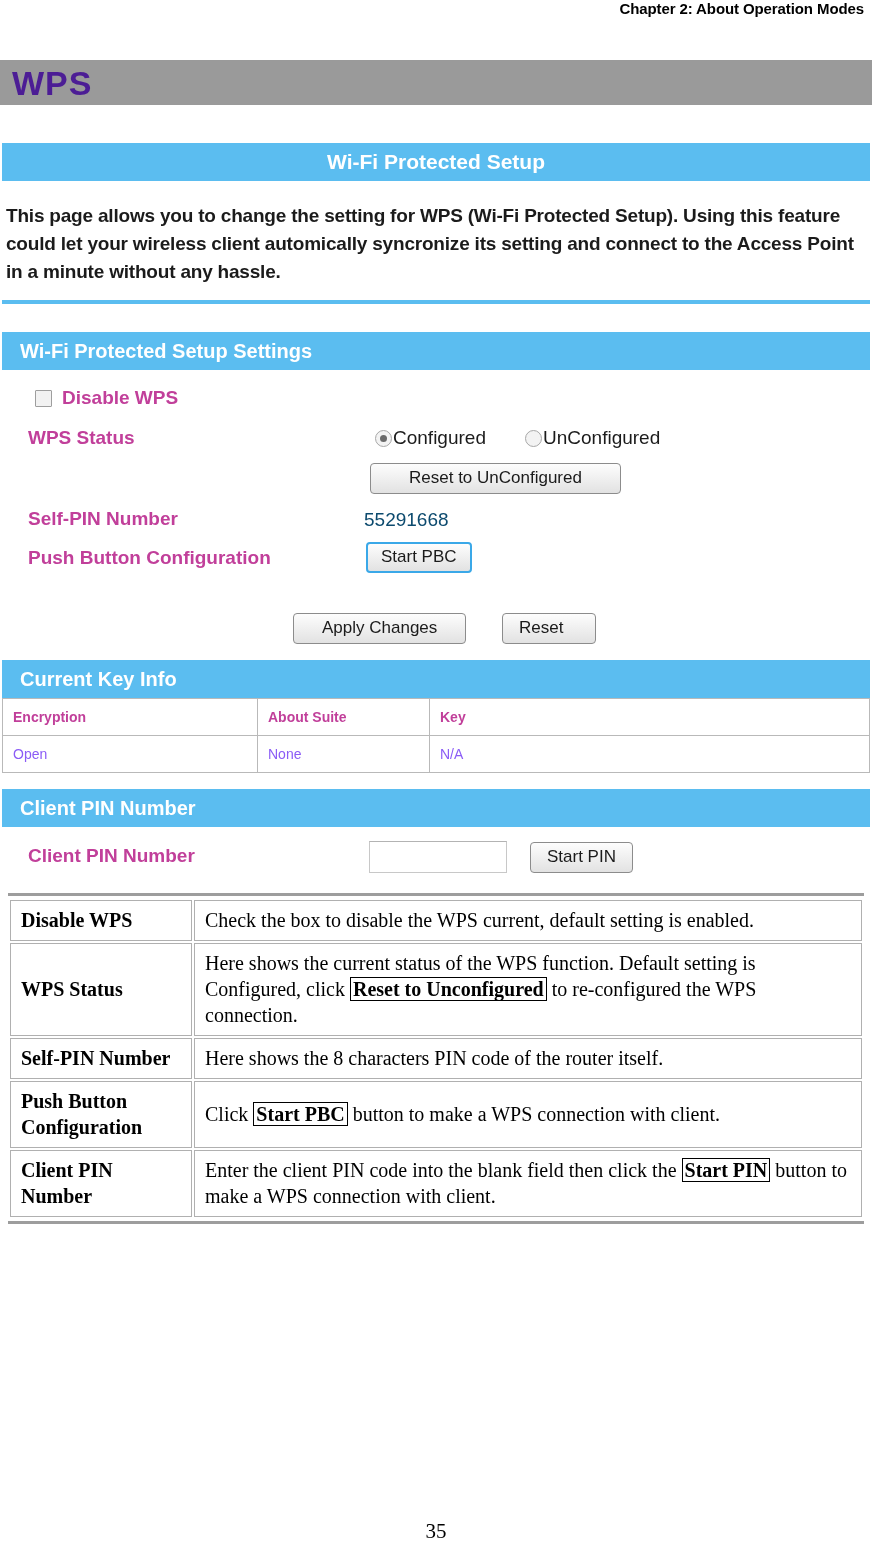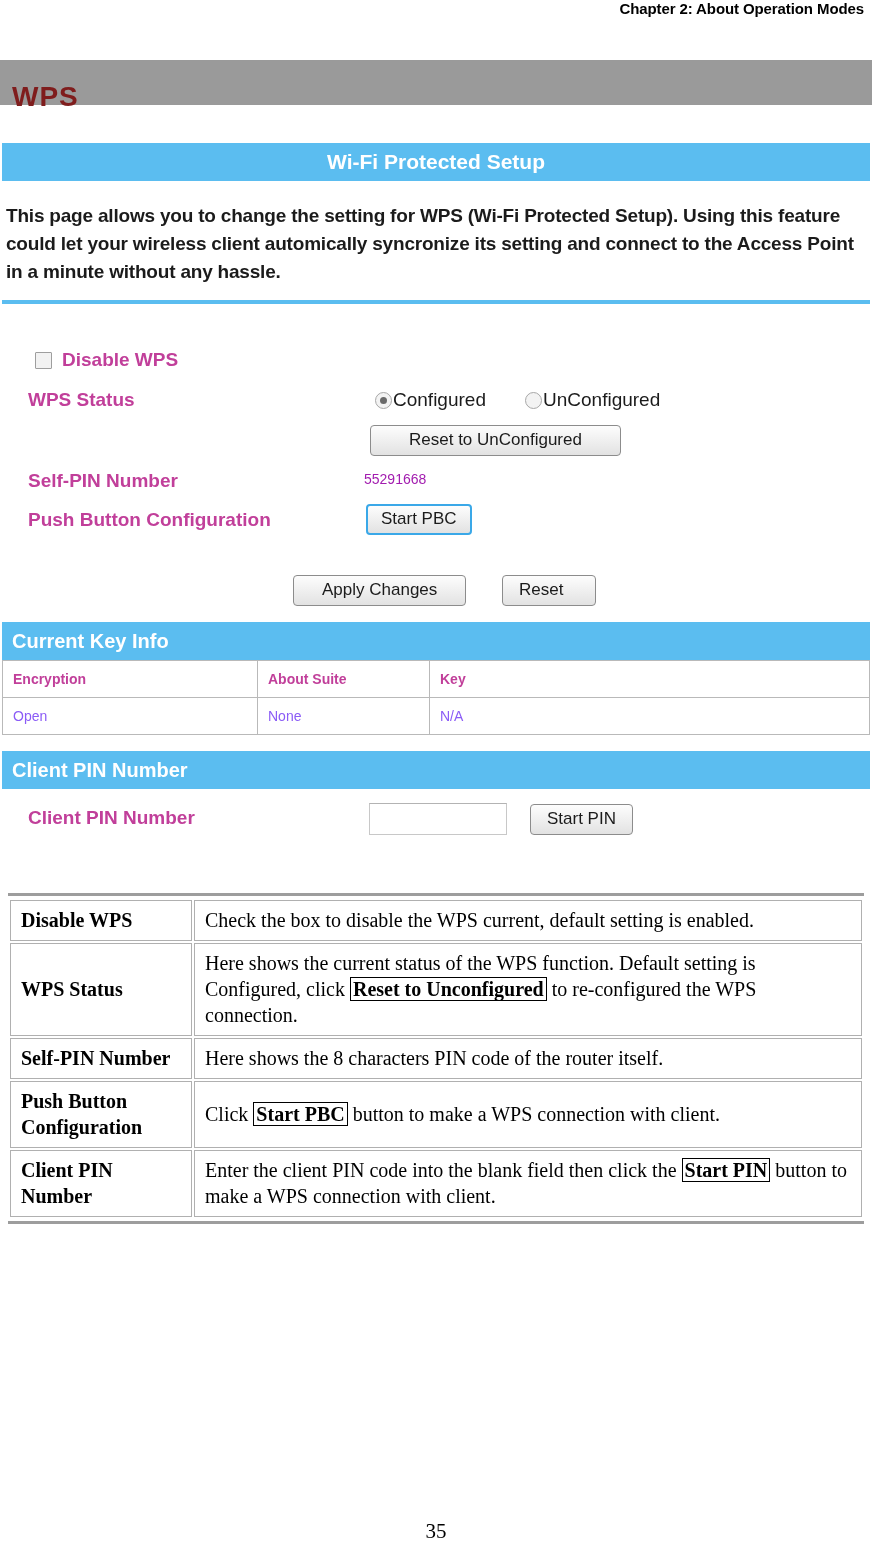"WPS" .title-band-text { color: #7f1d1d -> #4c1d95; font-size: 28px -> 34px; top: 18px -> 4px }
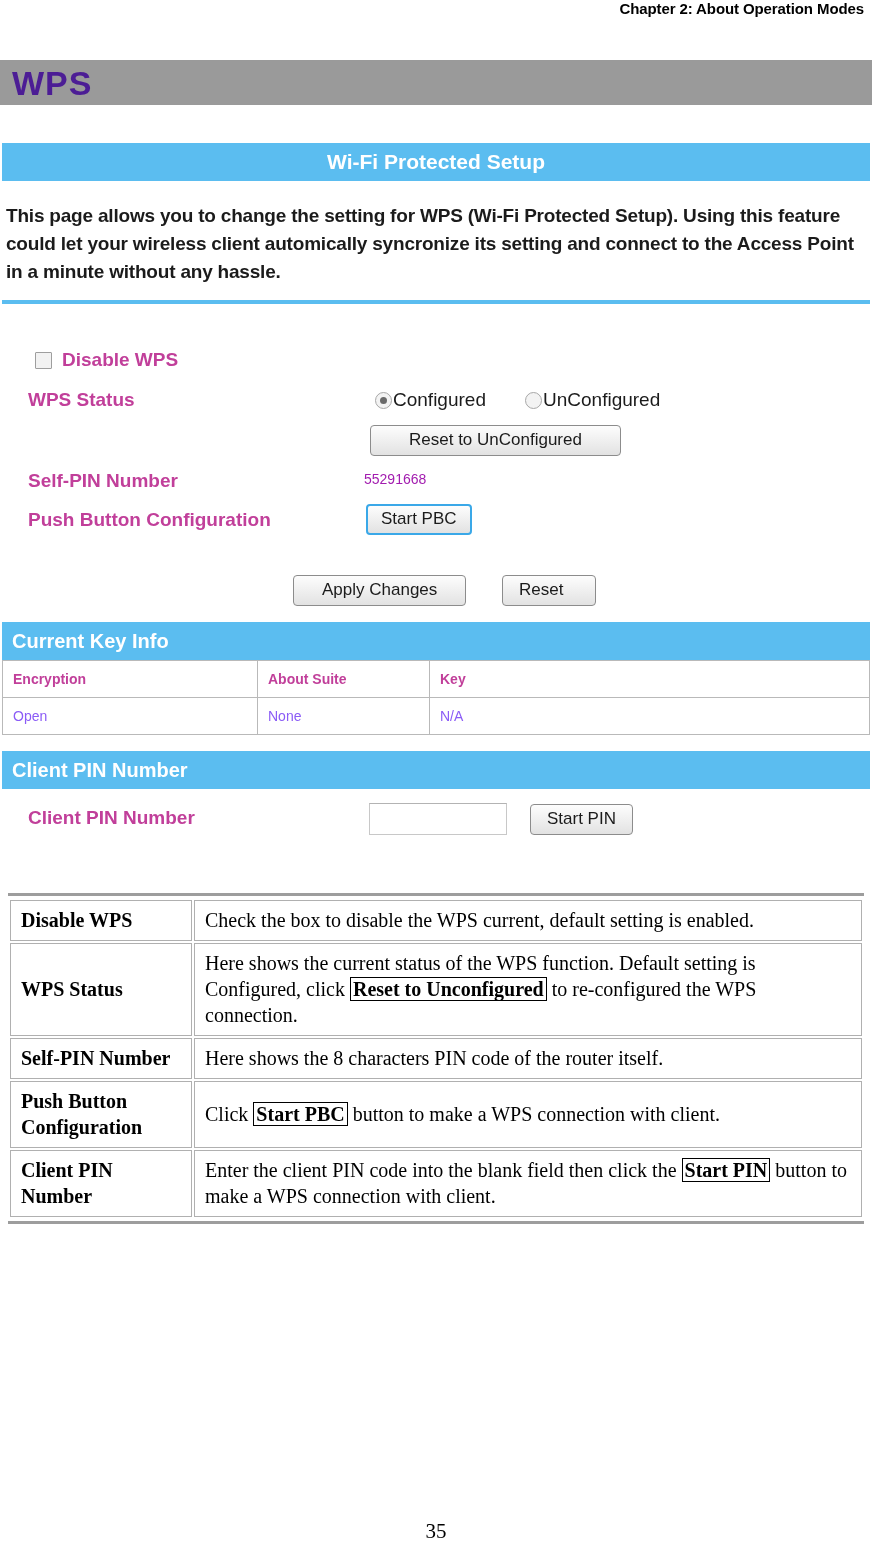"Wi-Fi Protected Setup" .panel-header { padding: 0 10px -> 0 18px }
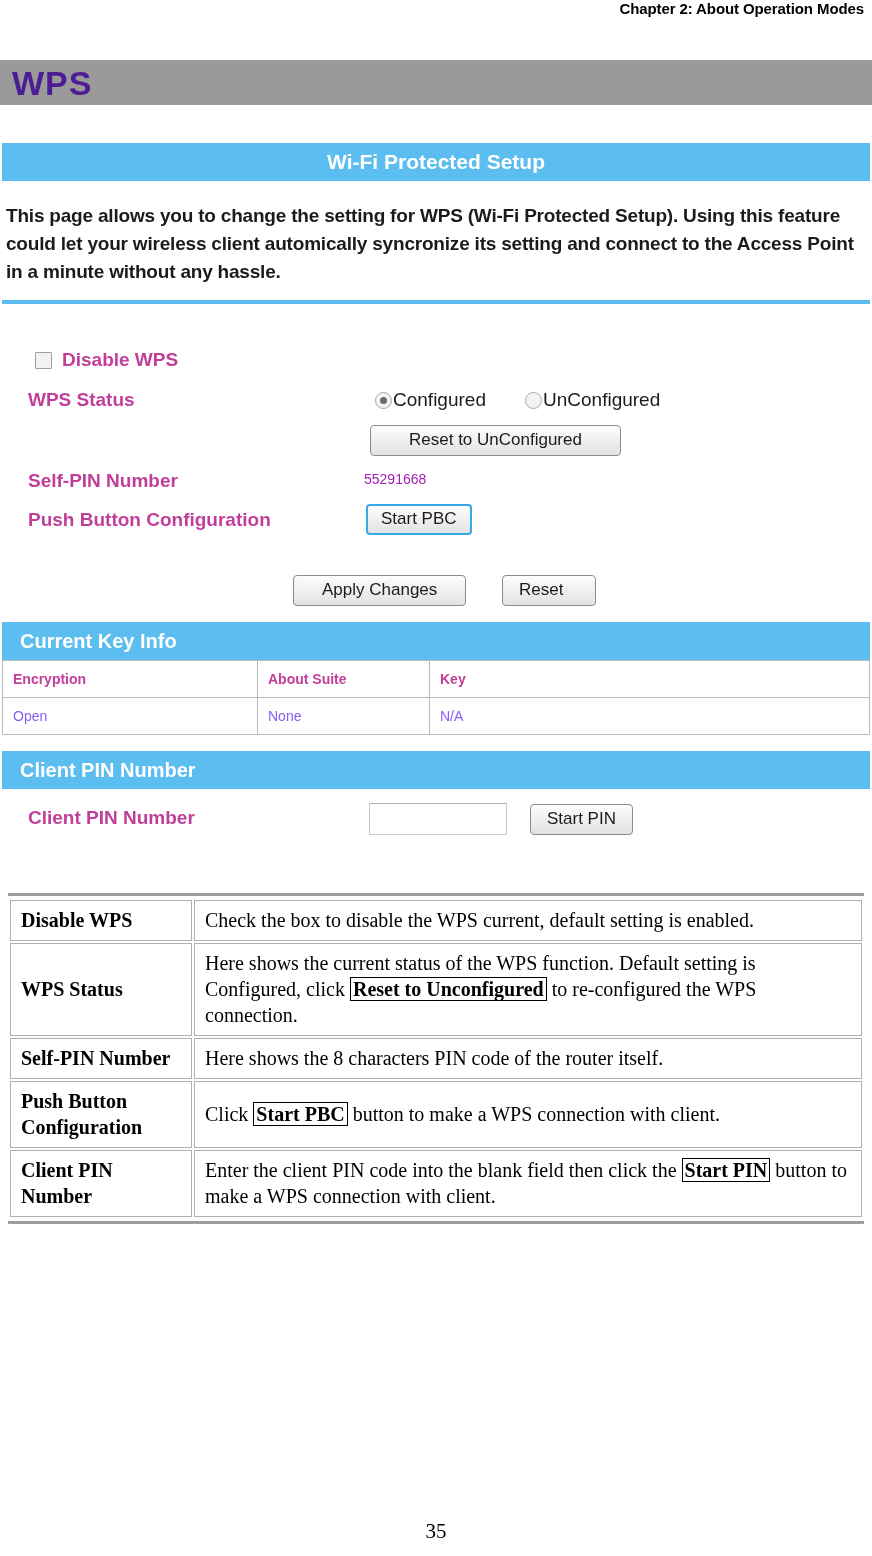"Wi-Fi Protected Setup Settings" div.panel-header { html: none -> <div>Wi-Fi Protected Setup Settings</div> }
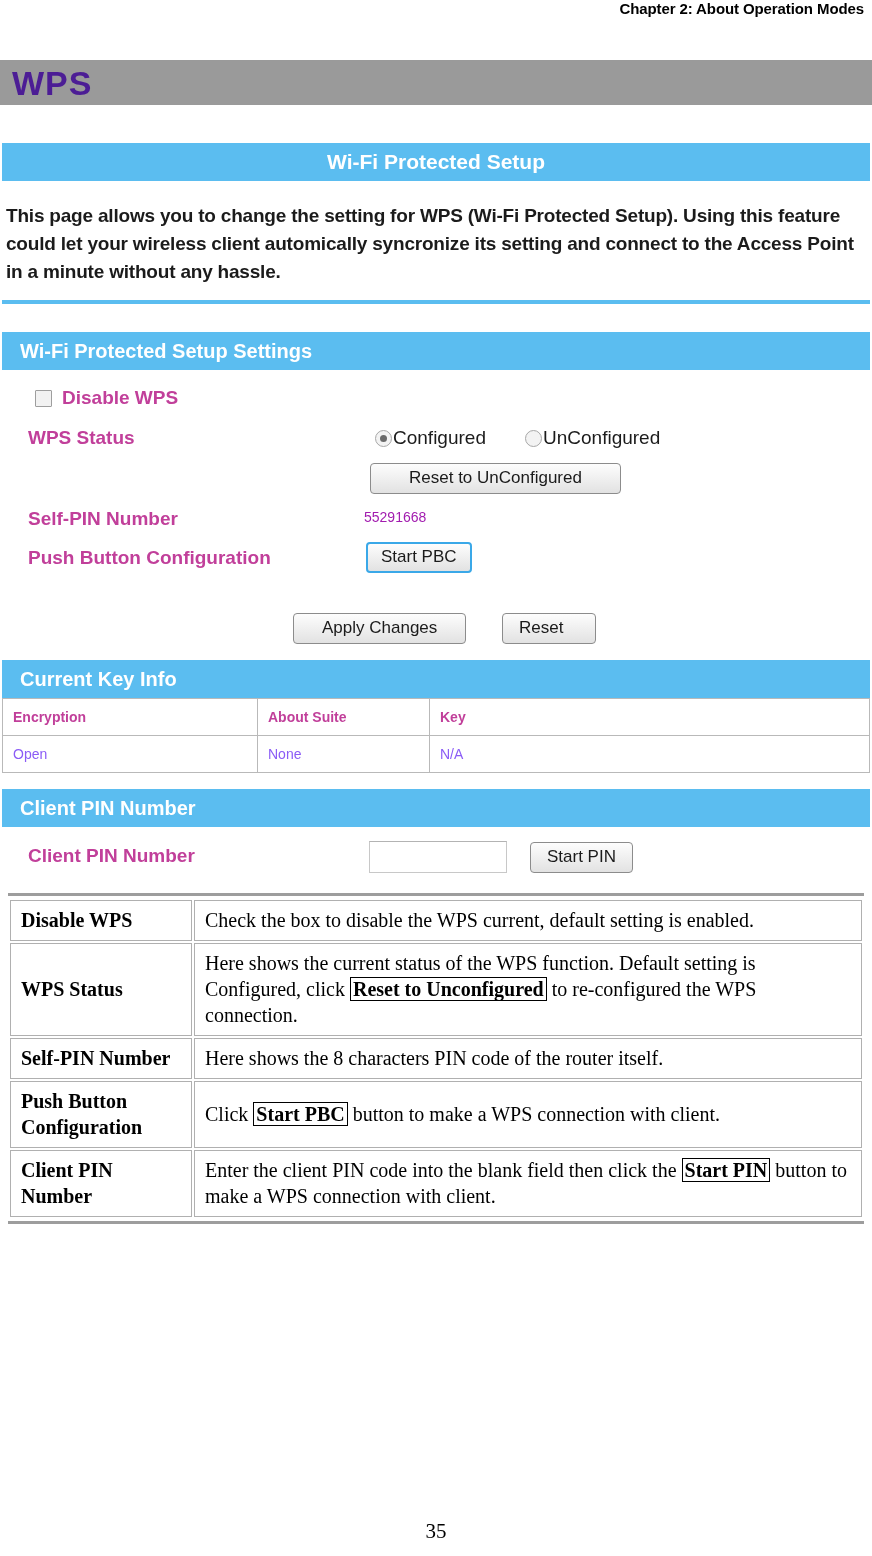"55291668" .val-plain { color: #a21caf -> #0c4a6e; font-size: 14px -> 19px }
